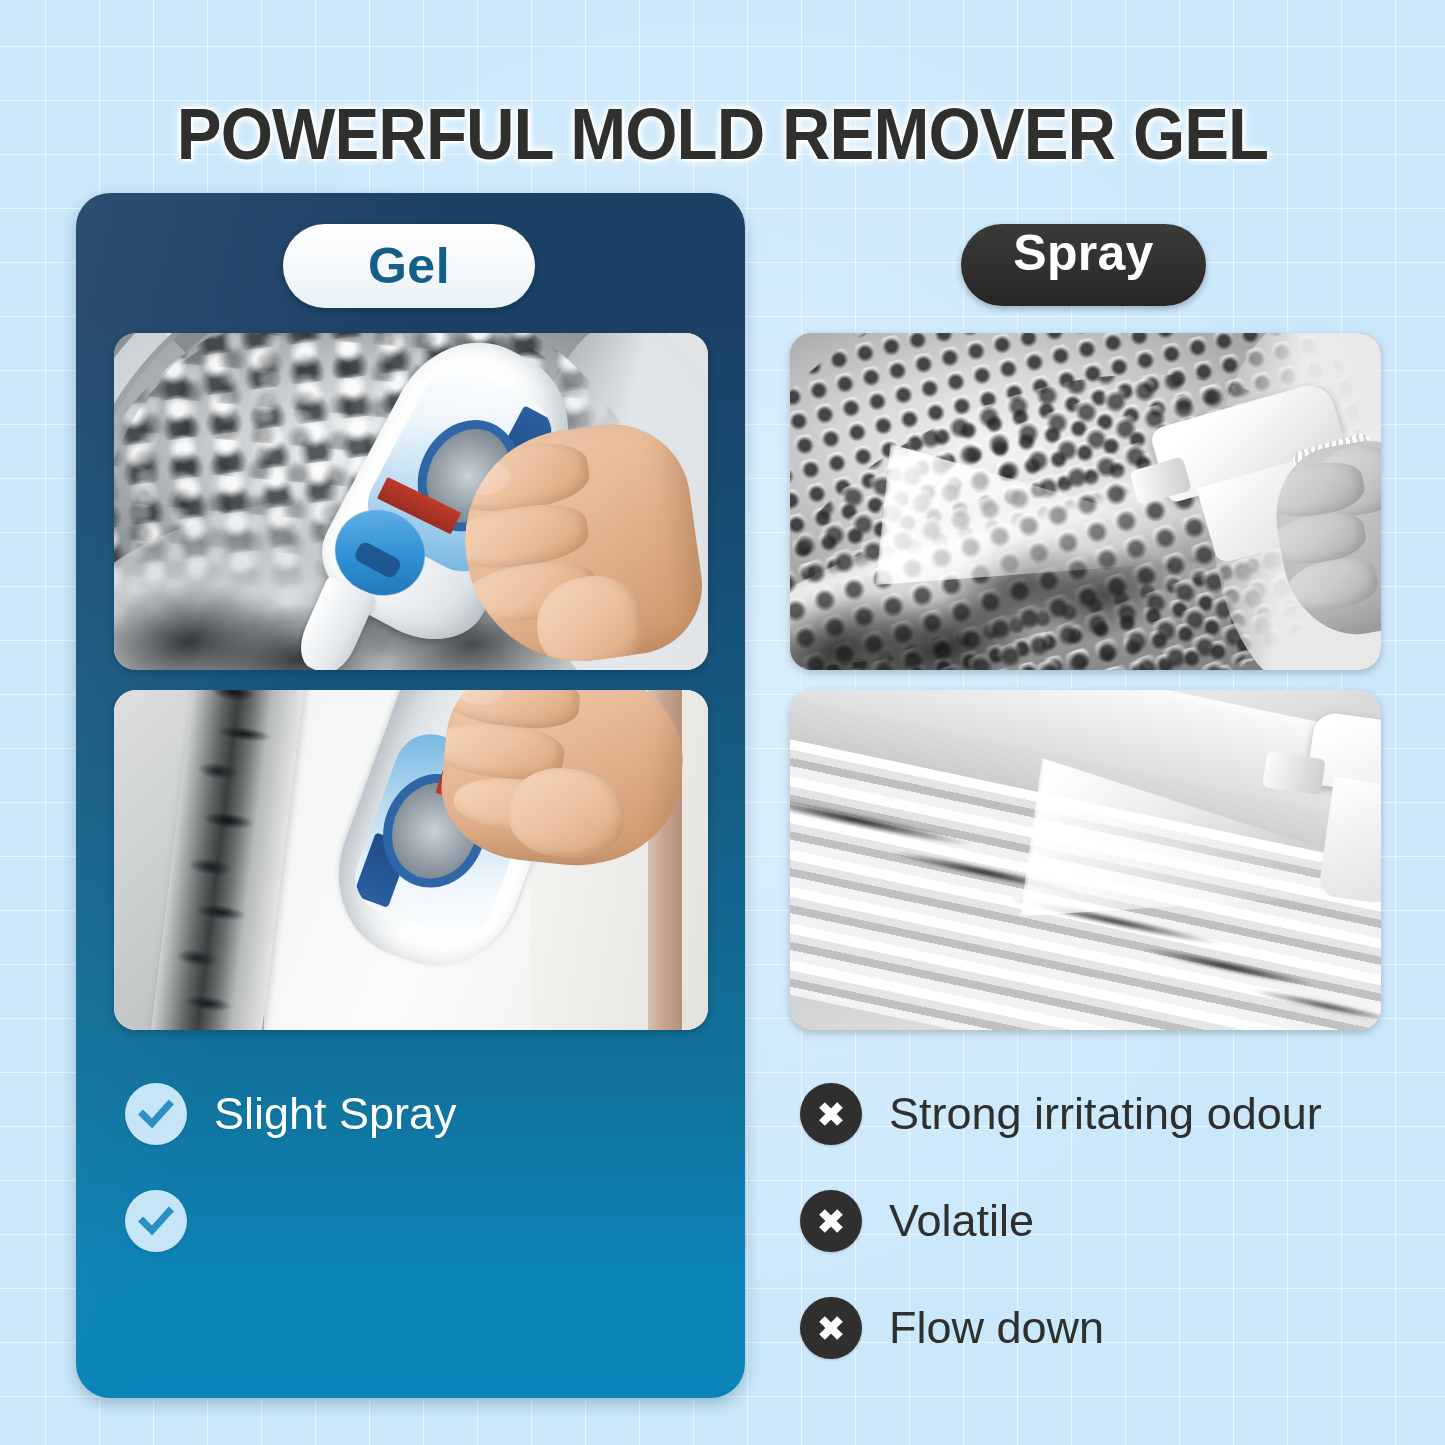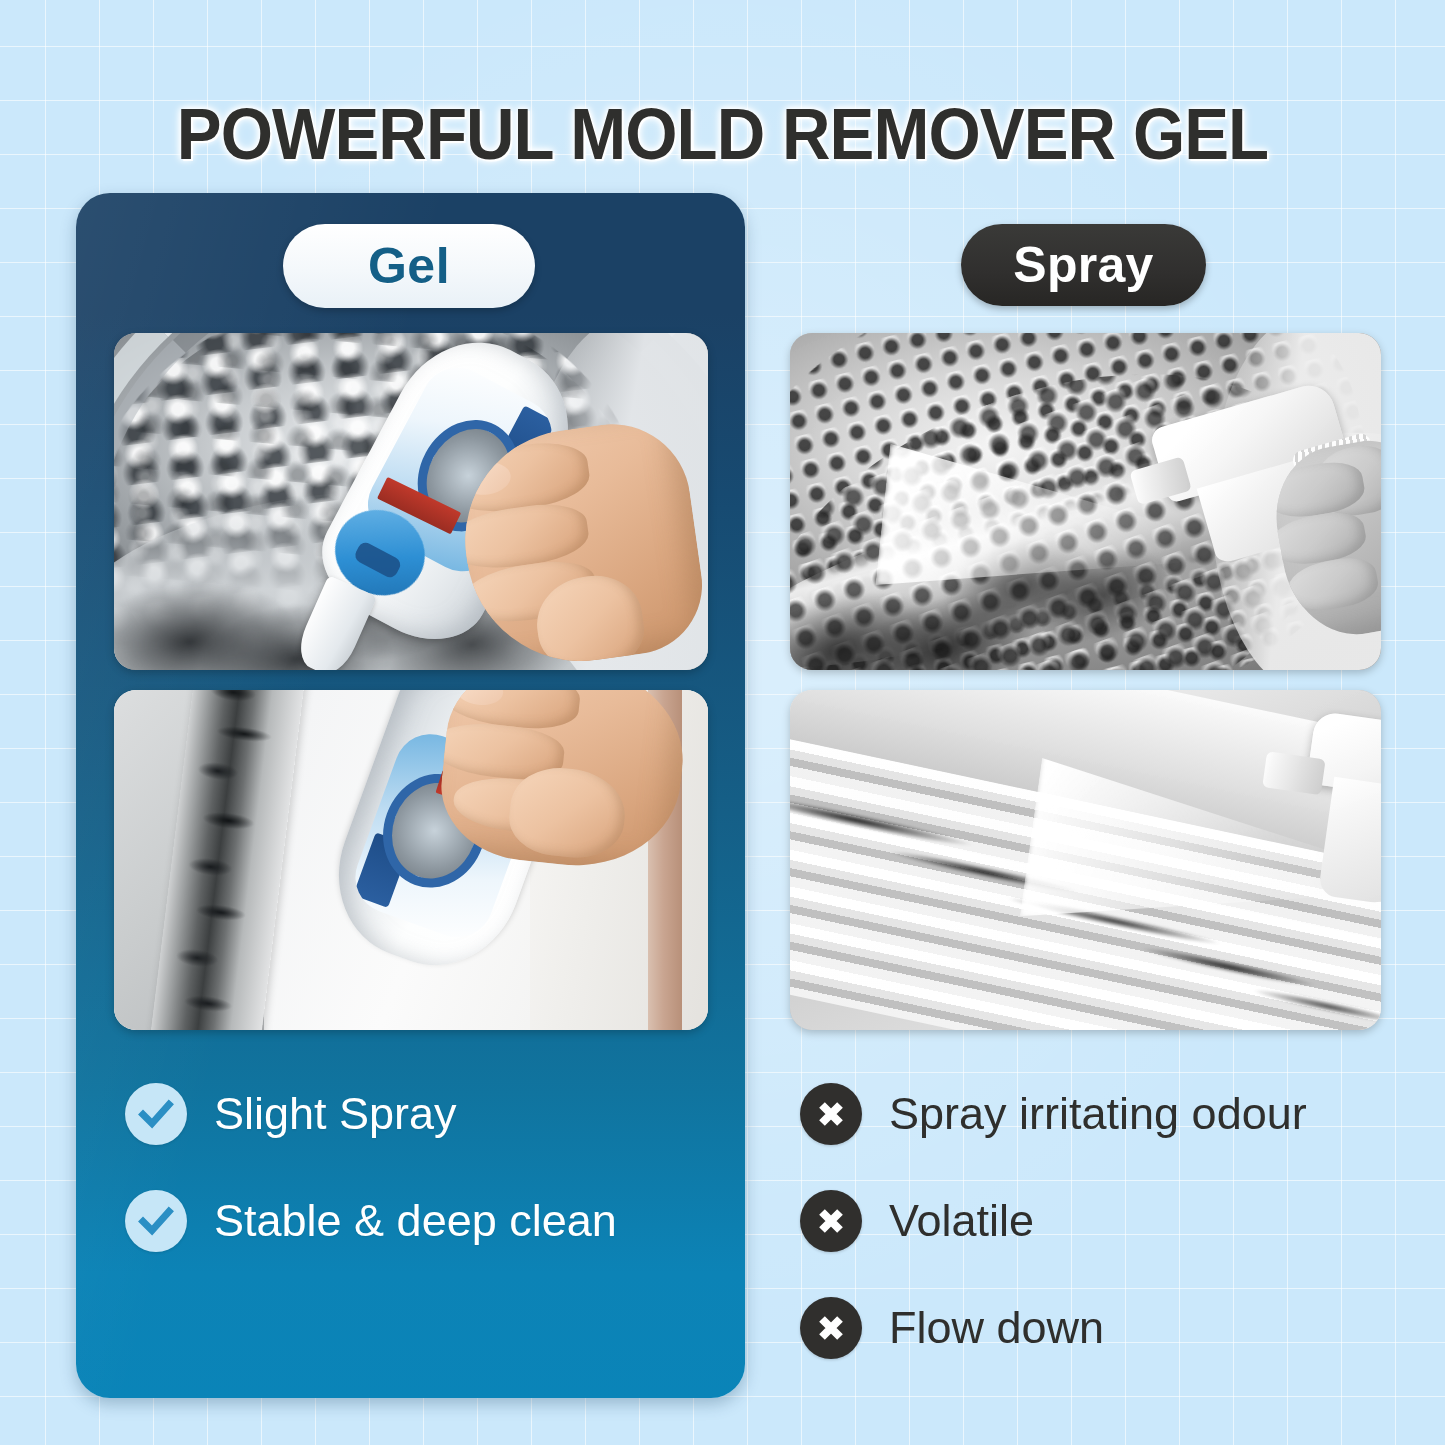"Spray" #spray-badge { align-items: center -> flex-start }
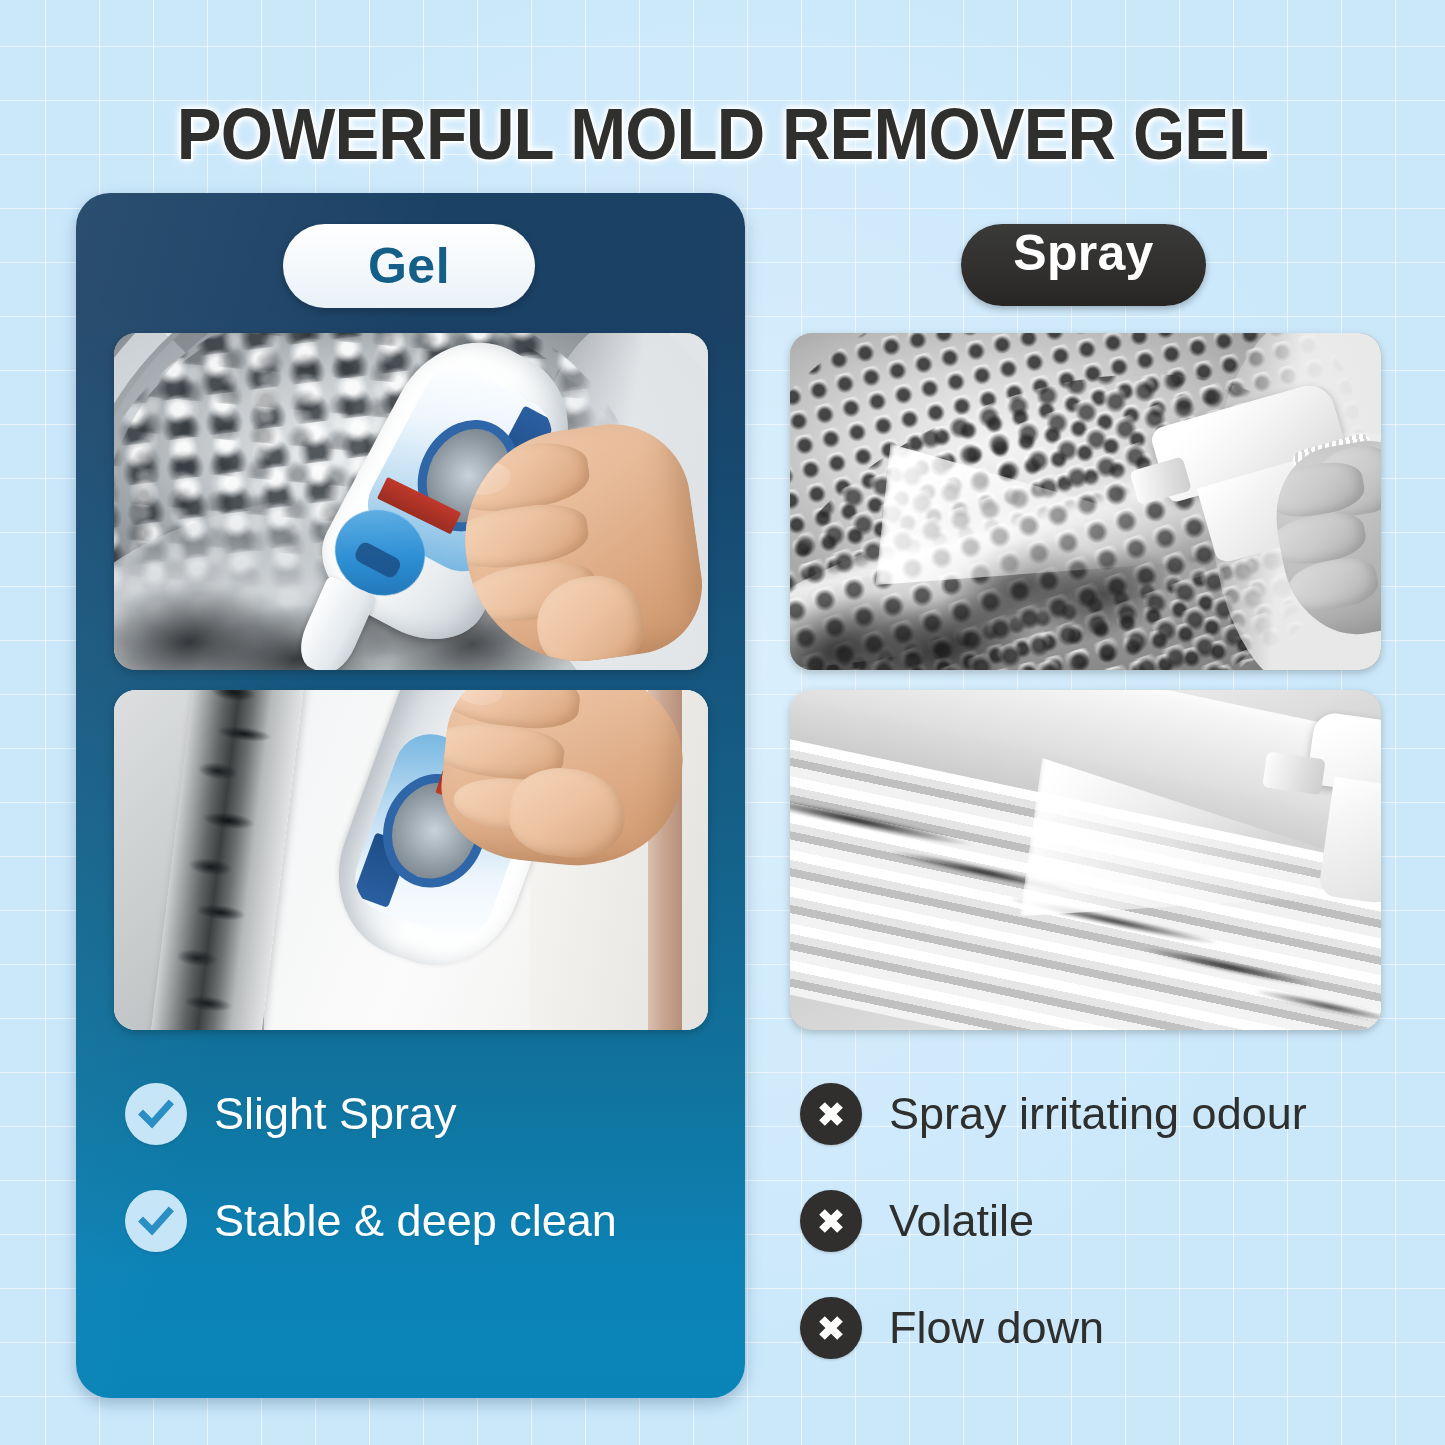"Spray irritating odour" span.txt { text: Spray -> Strong }
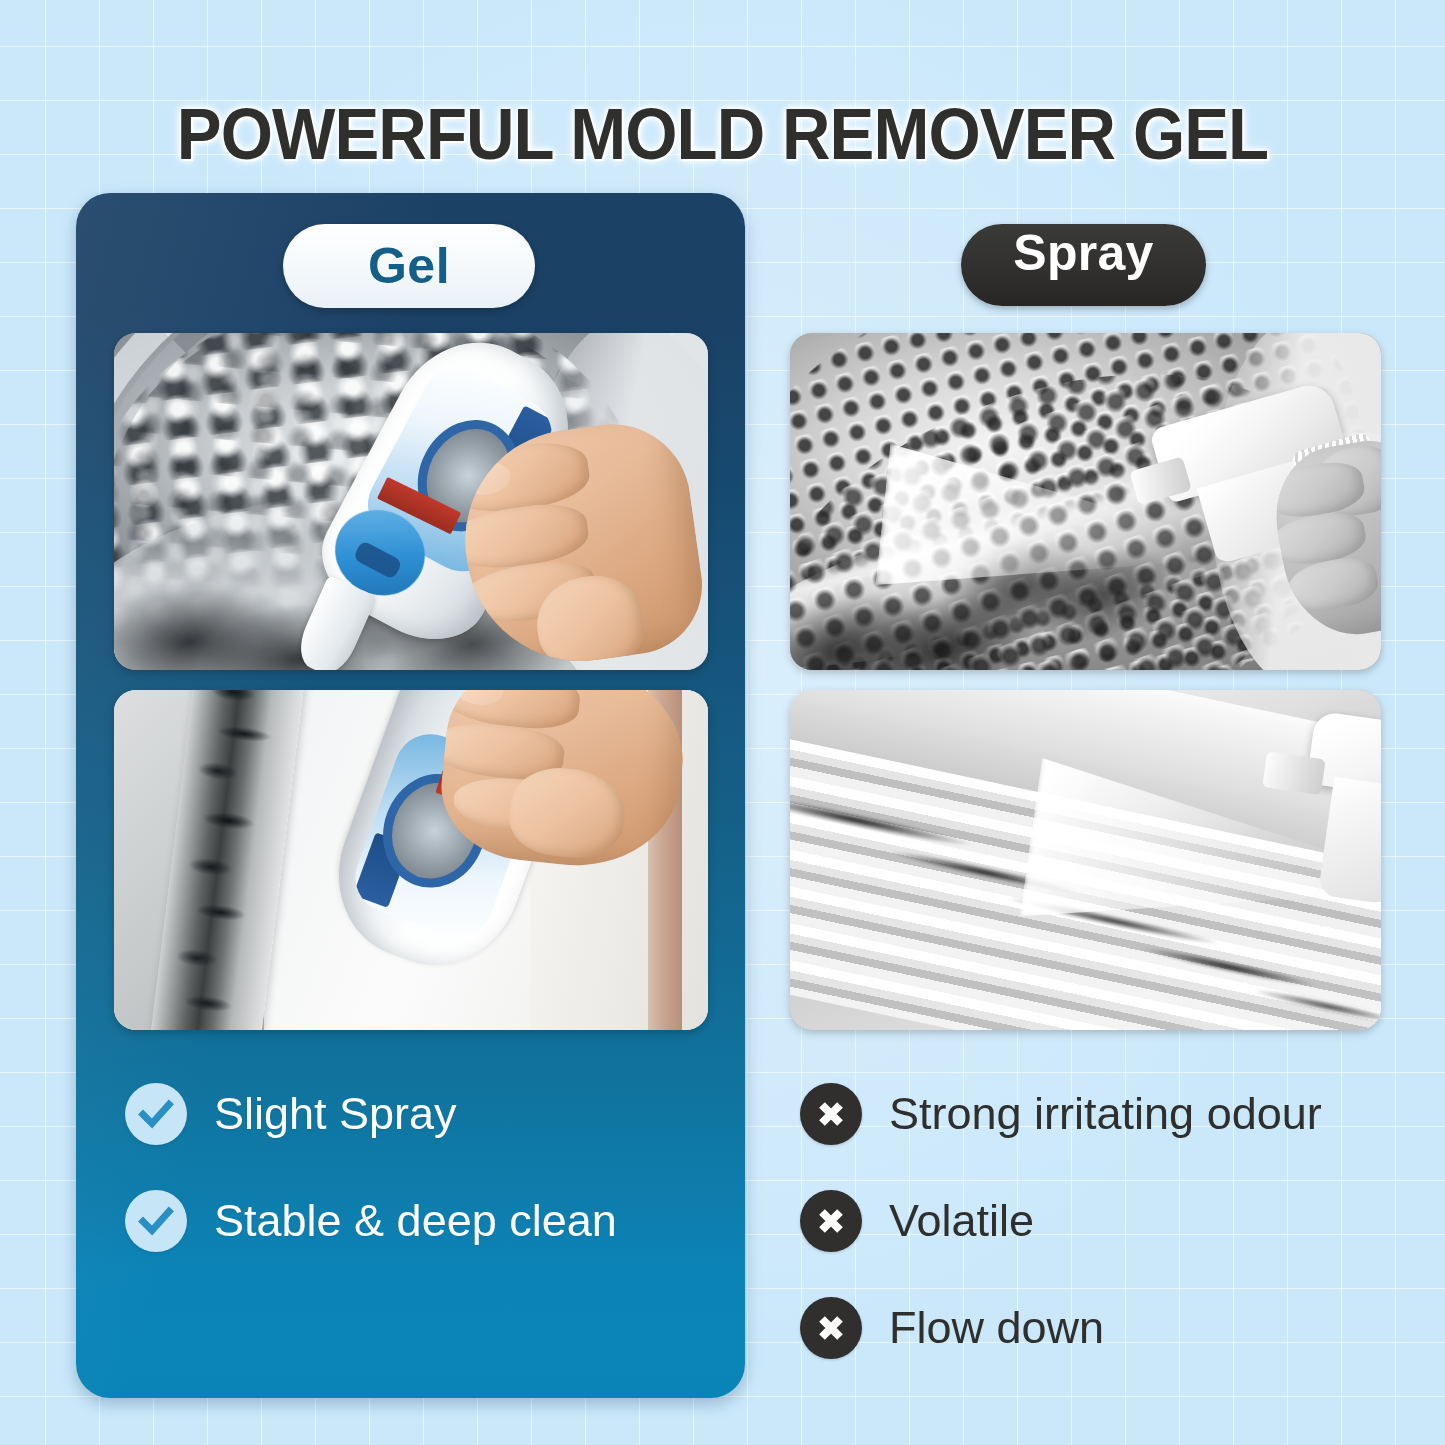"Stable & deep clean" span.txt { html: <span>Stable &amp; deep clean</span> -> none }
